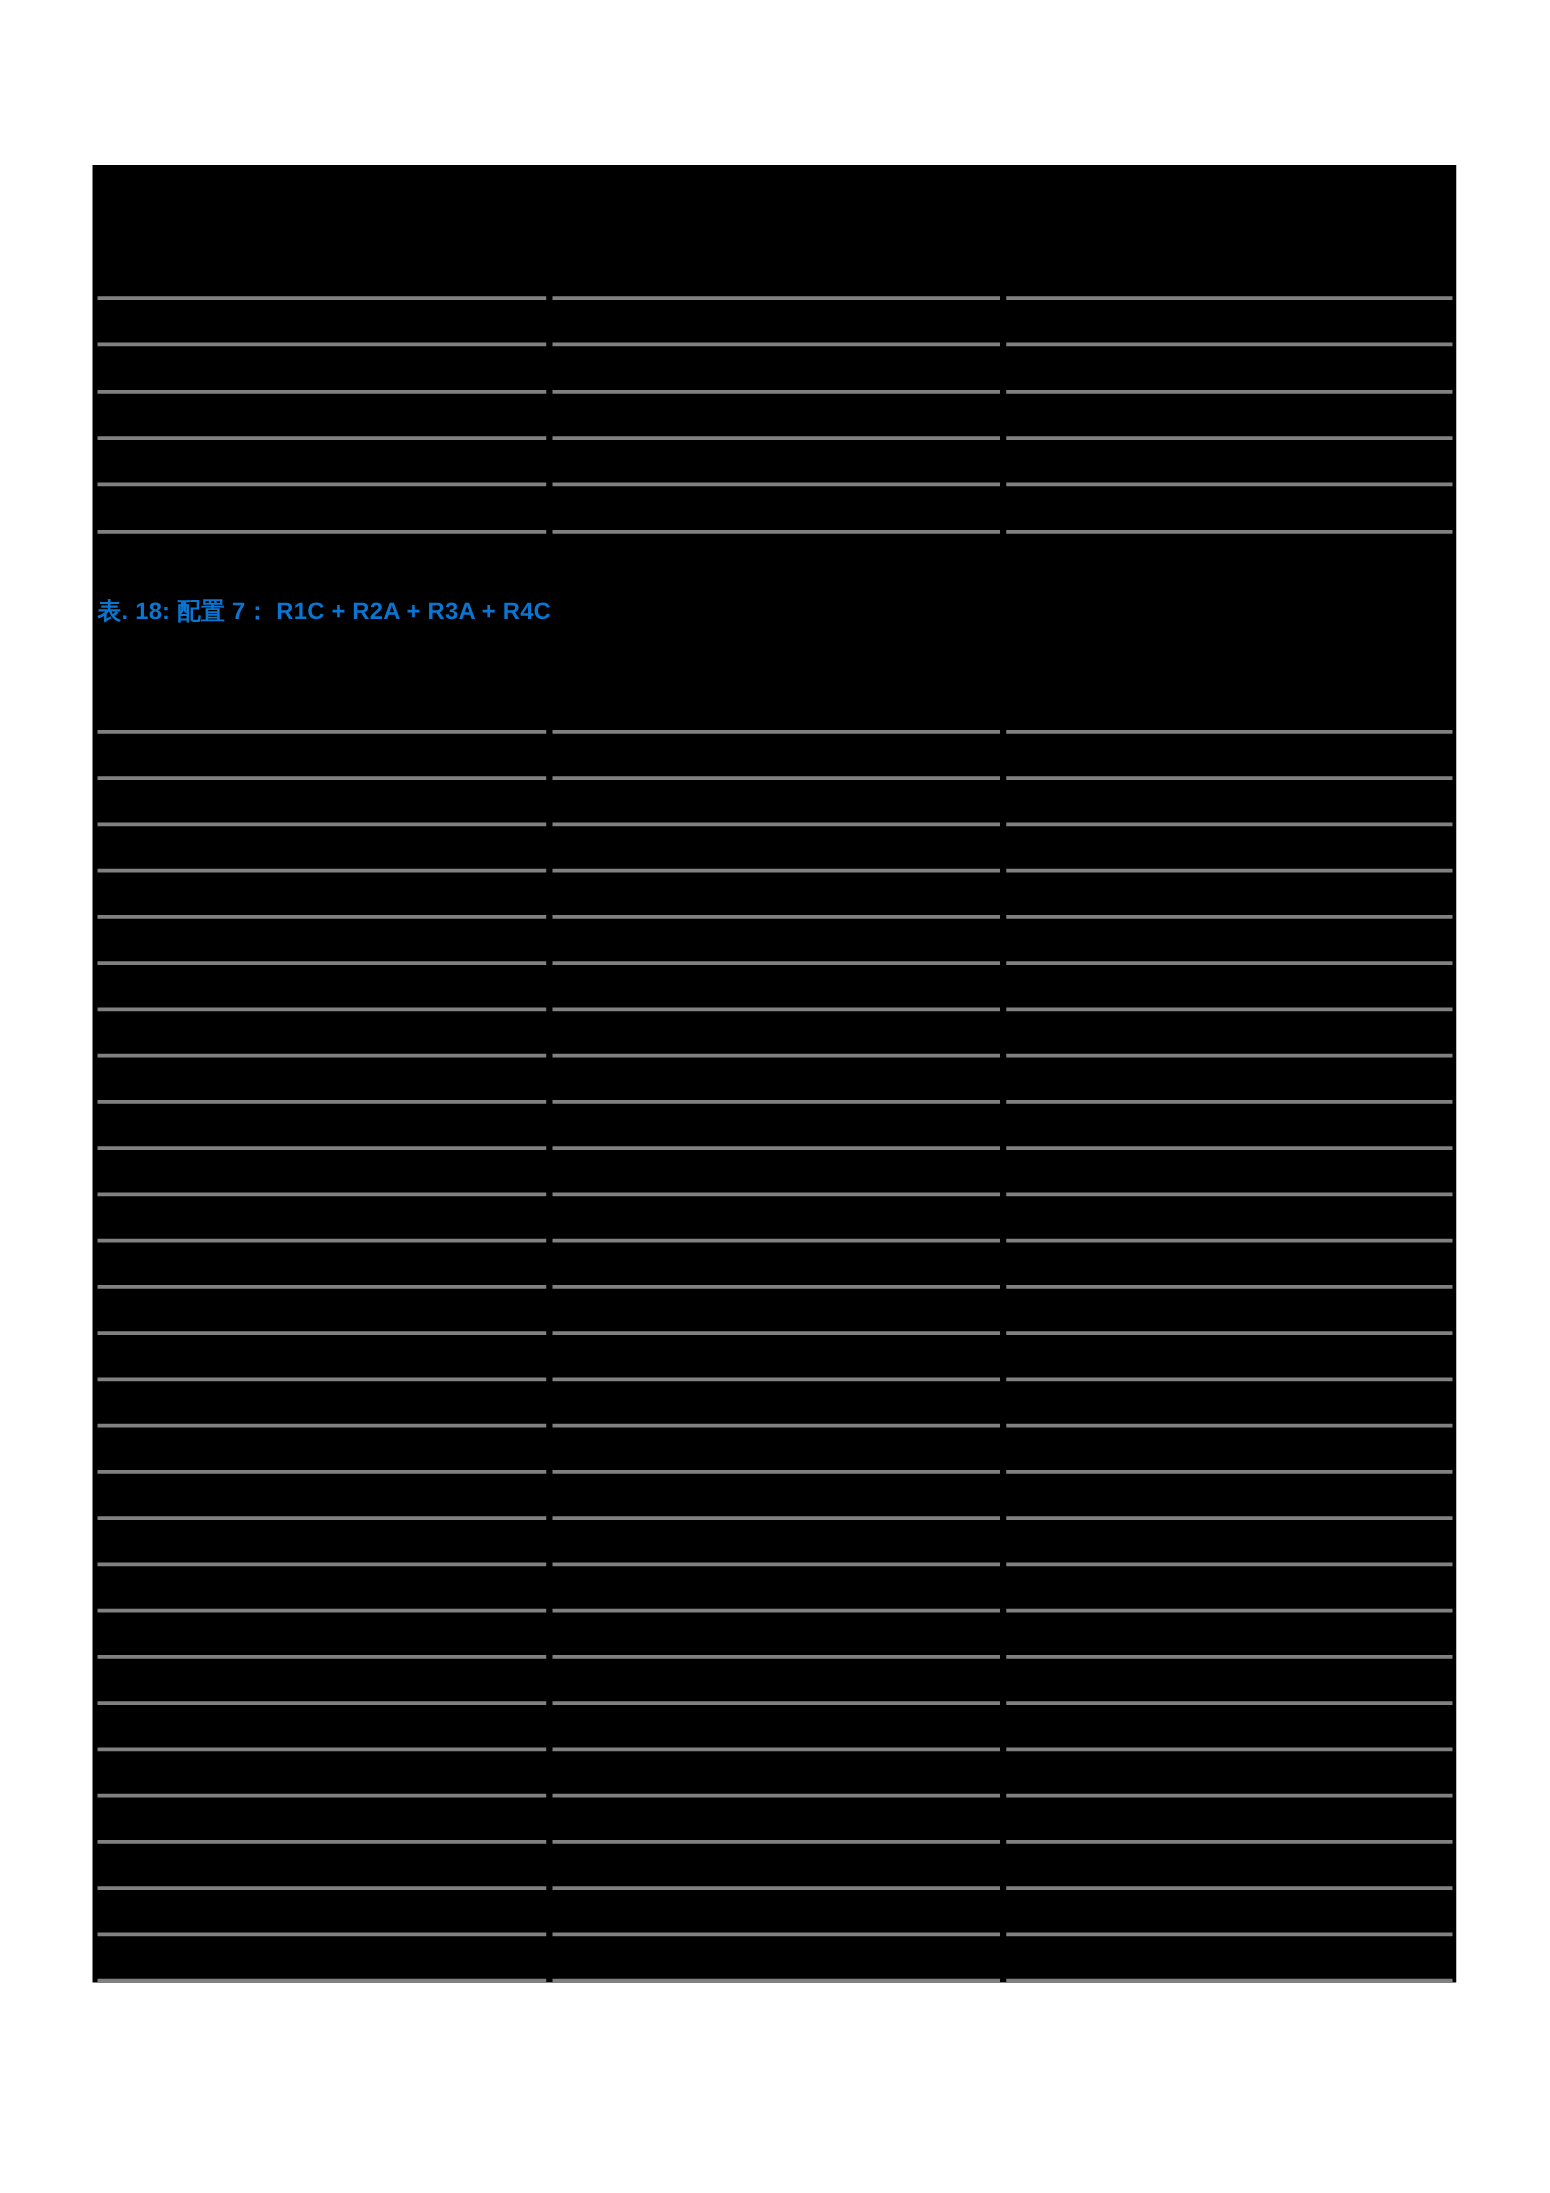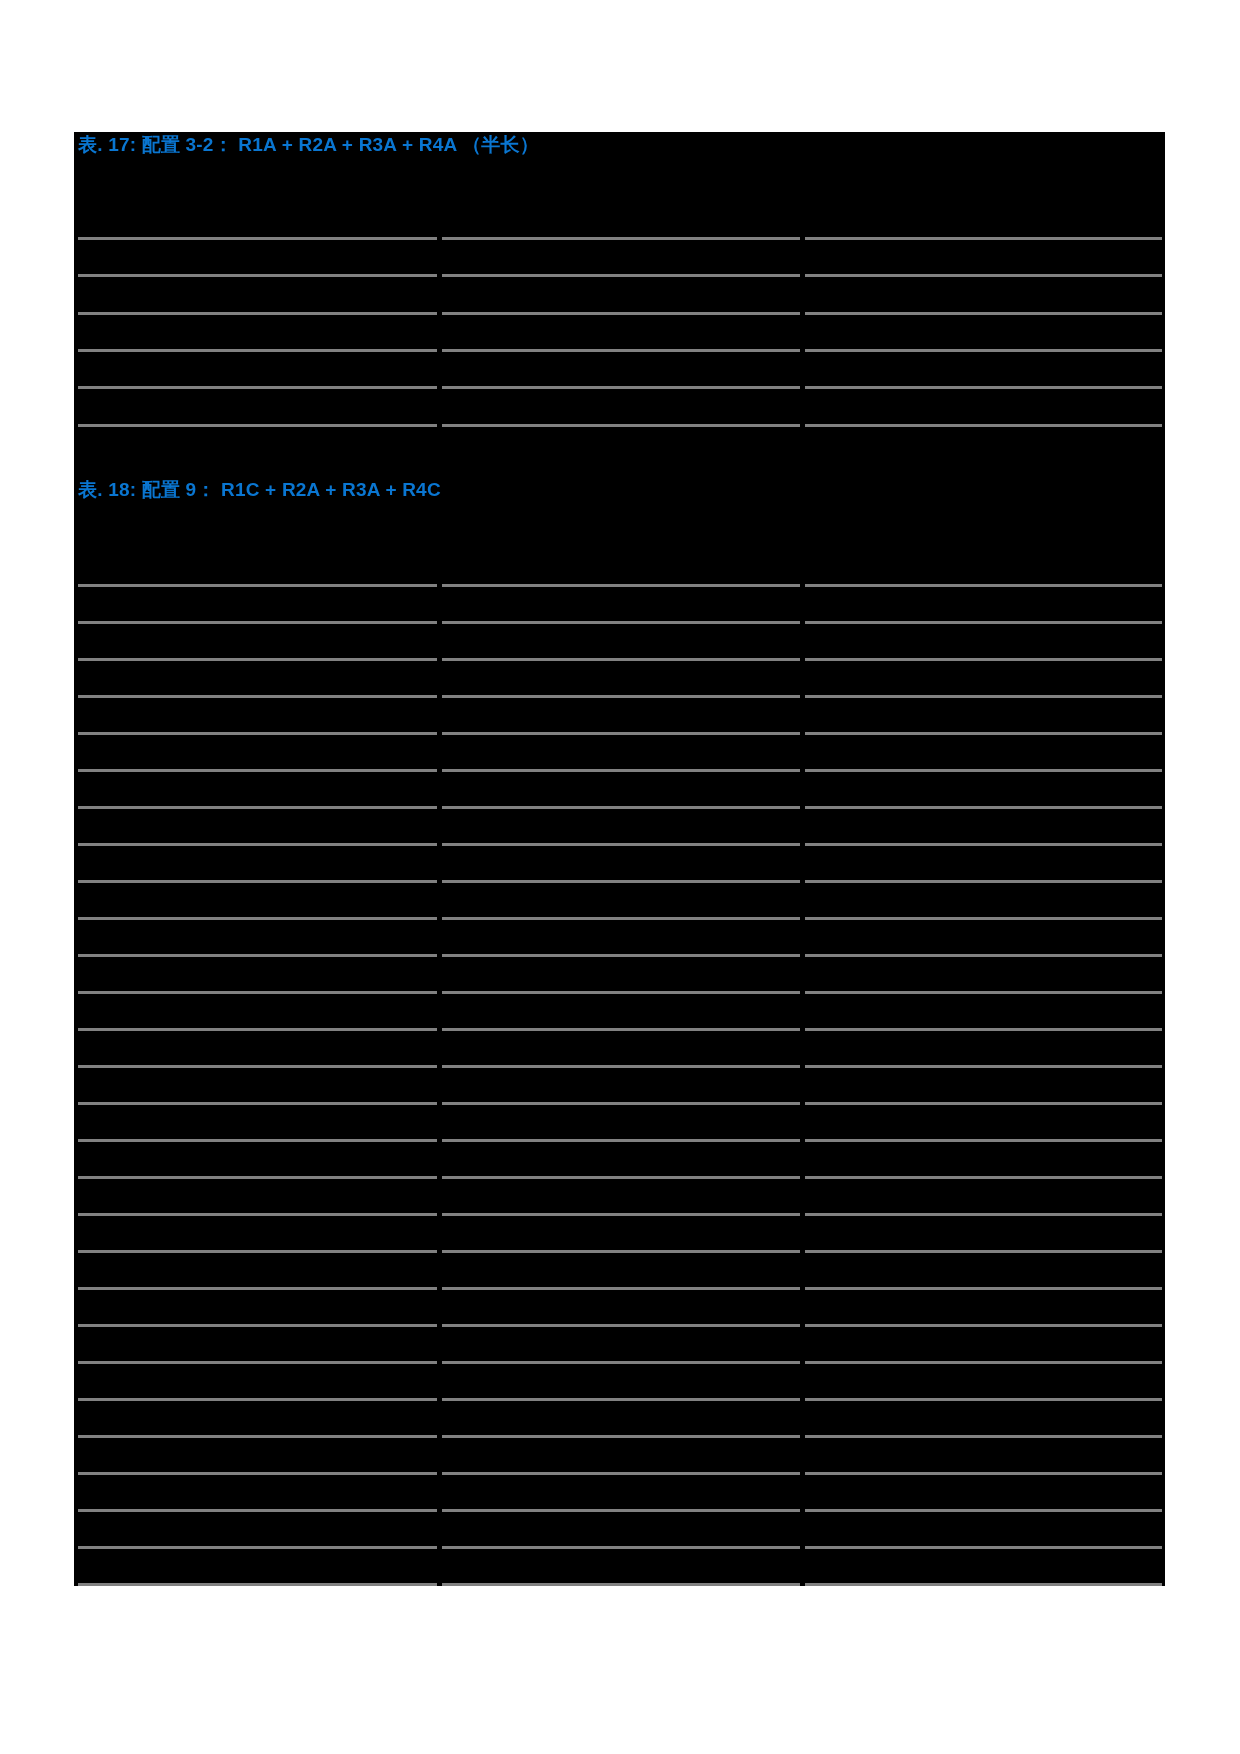"表. 17: 配置 3-2： R1A" div.table-caption { html: <div>表. 17: 配置 3-2： R1A + R2A + R3A + R4A （半长）</div> -> none }
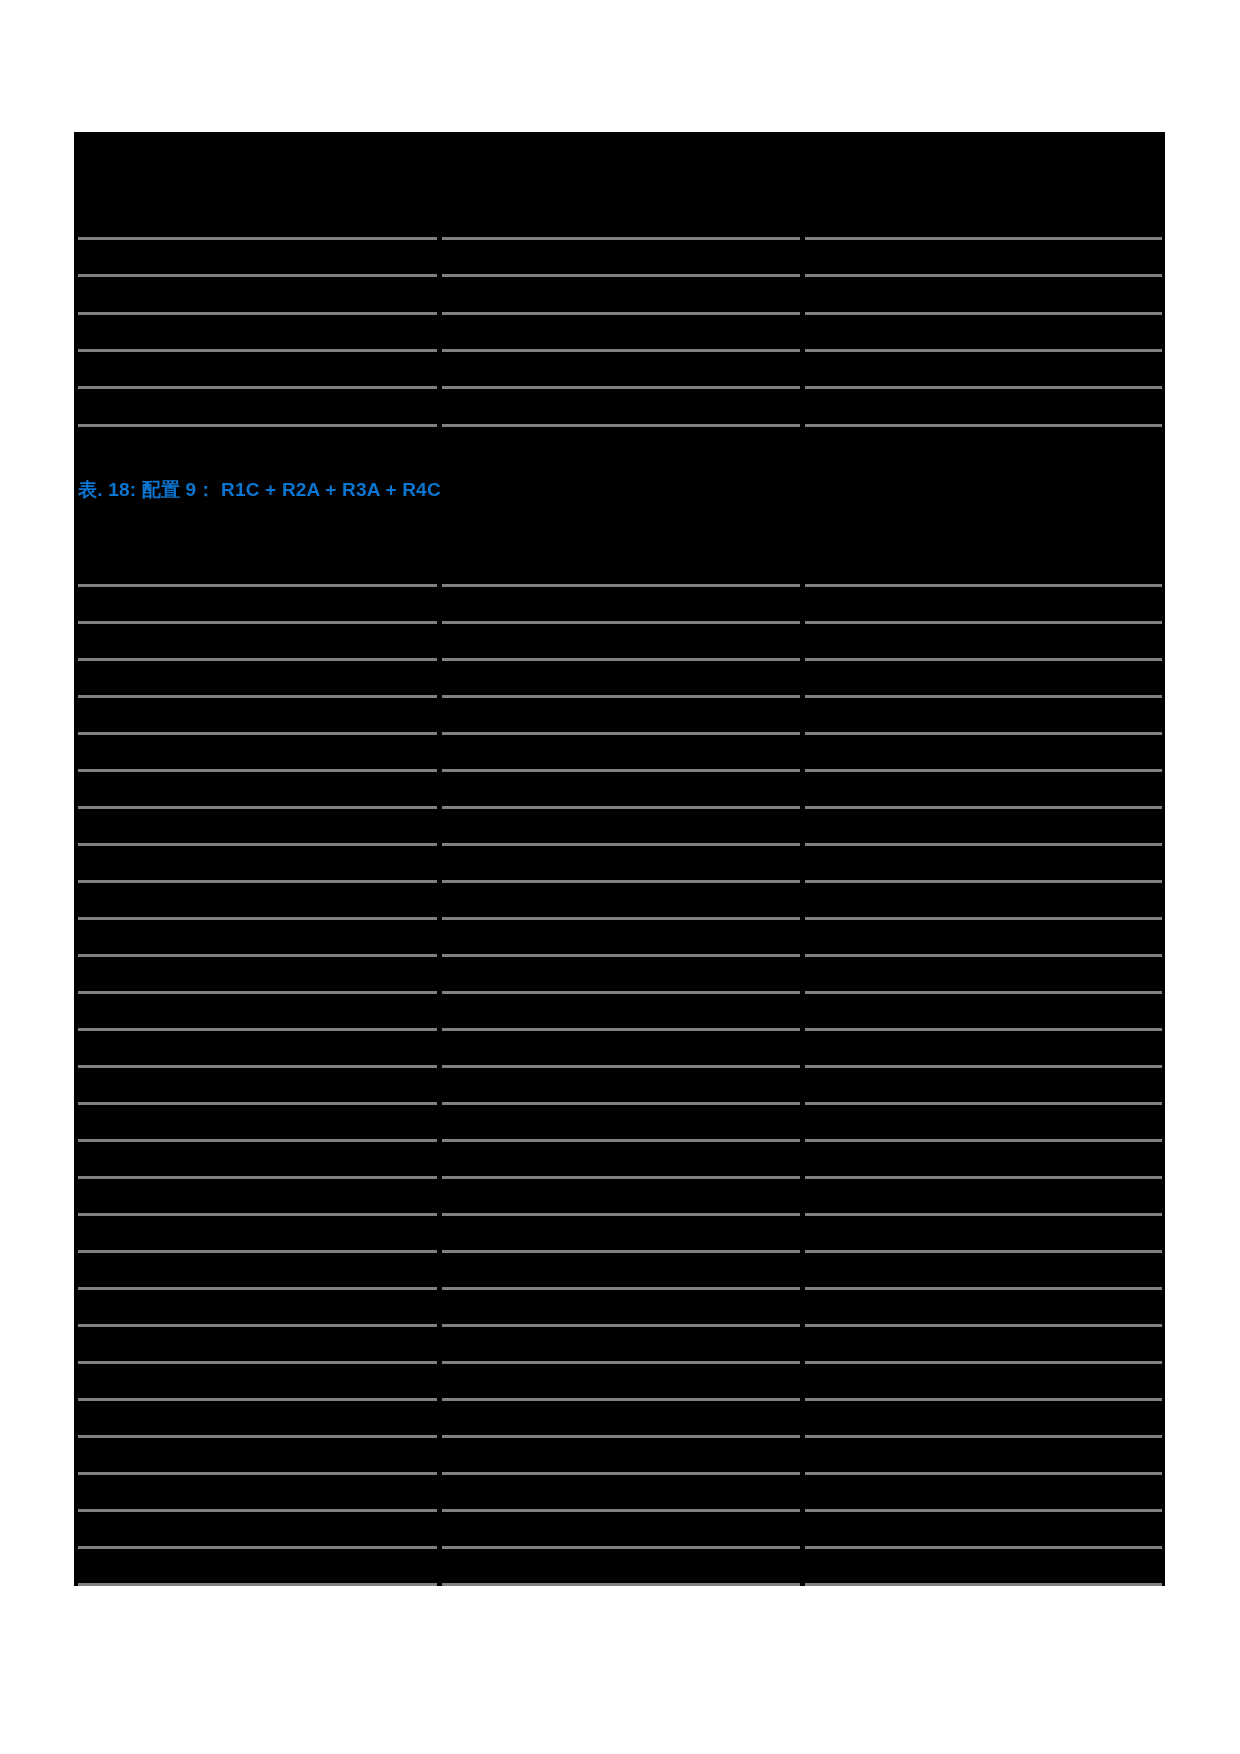"表. 18: 配置 9： R1C" div.table-caption { text: 9 -> 7 }
